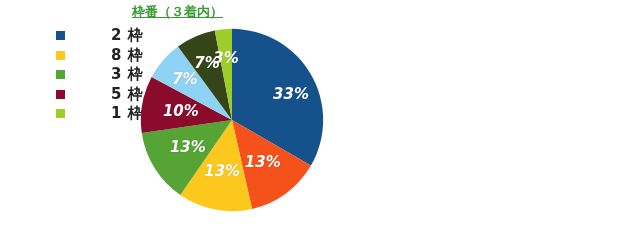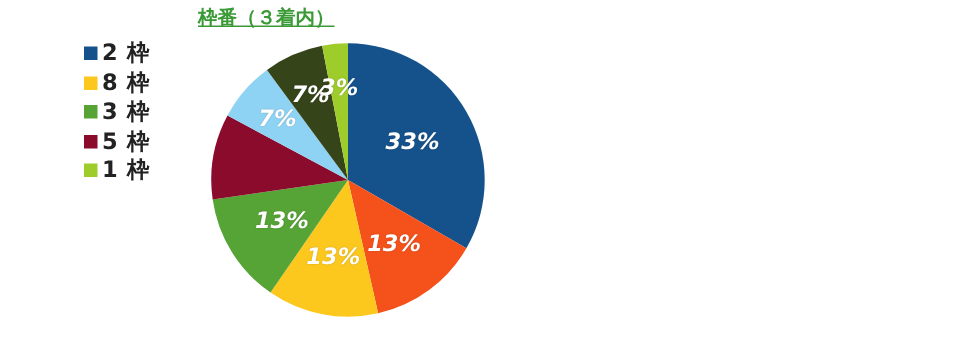"2 枠" .legend-item { gap: none -> 43px }
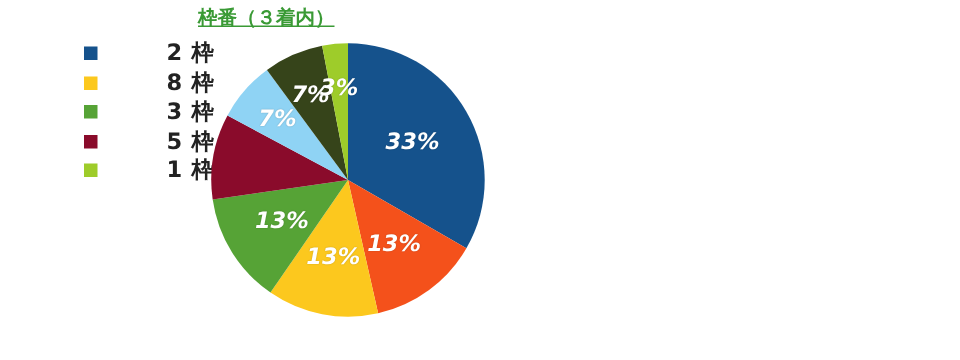"33%" div.pct { left: 136px -> 152px }
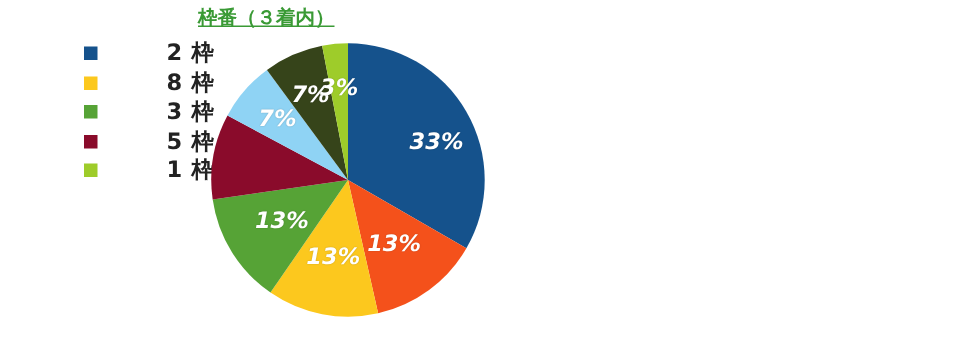"10%" div.pct { html: none -> <div>10%</div> }
